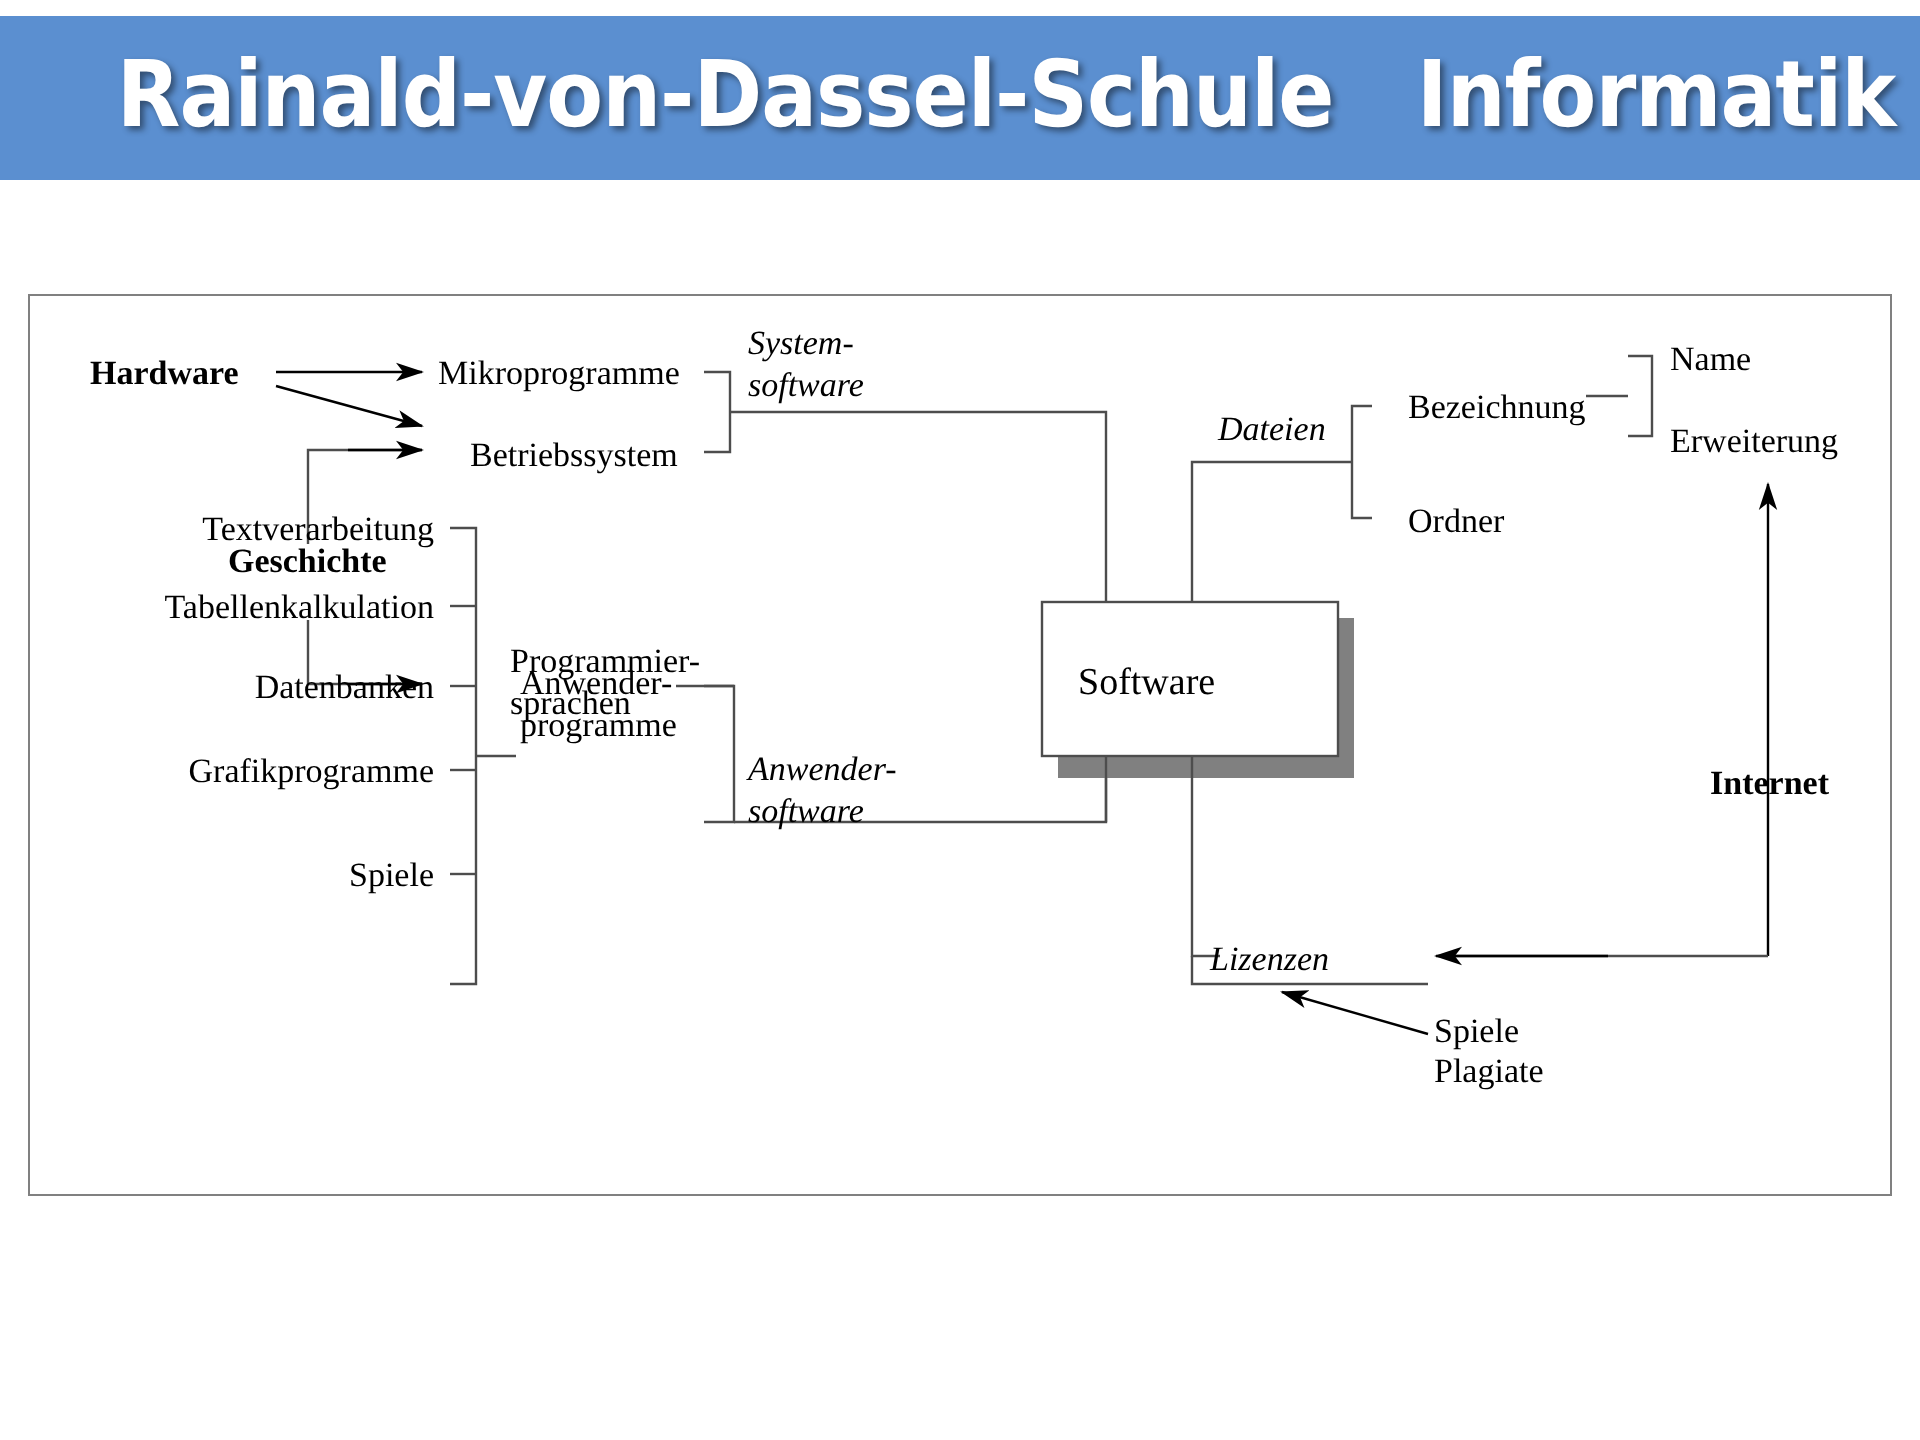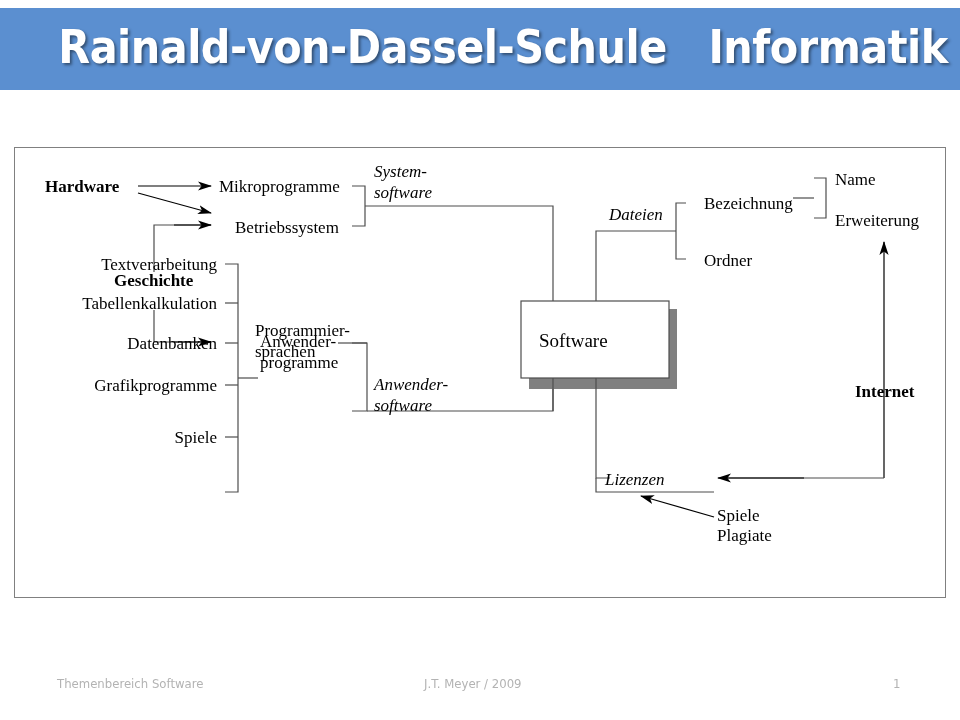"Themenbereich Software" div.footer { html: <div> <span>Themenbereich Software</span> <span>J.T. Meyer / 2009</span> <span>1</span> </div> -> none }
